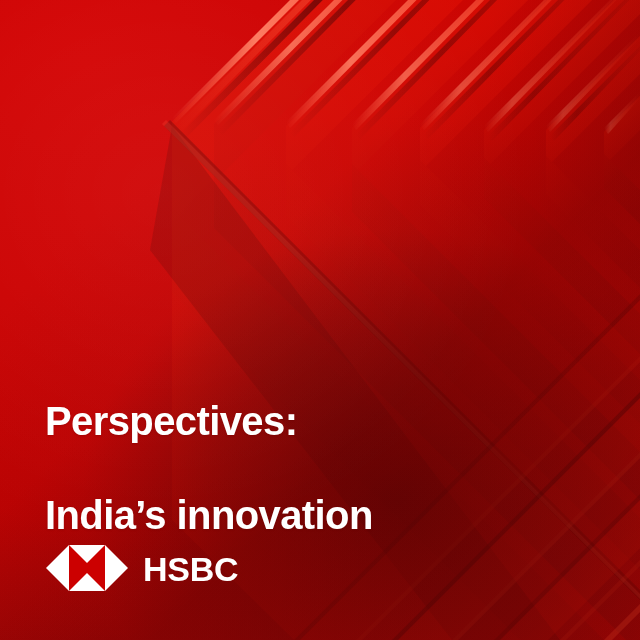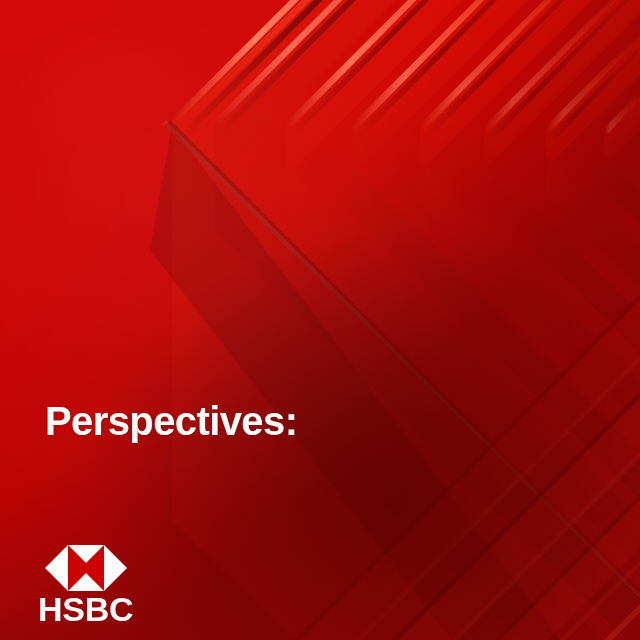"India’s innovation" span.l { html: none -> <span>India’s innovation</span> }
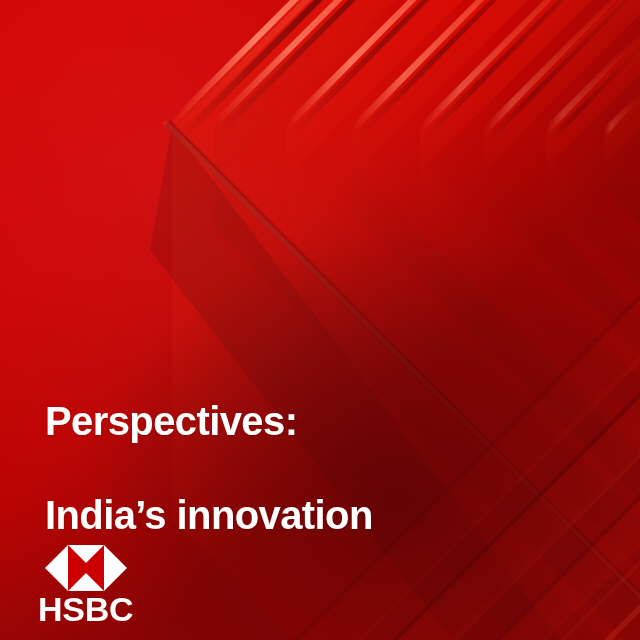"HSBC" .logo { flex-direction: column -> none; gap: none -> 15px; left: 38px -> 46px }
